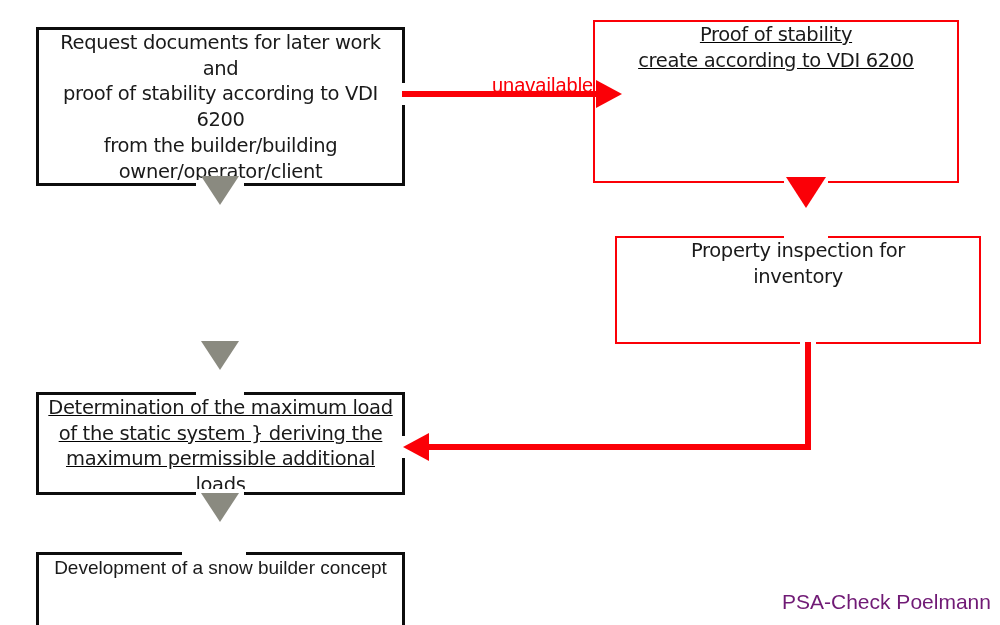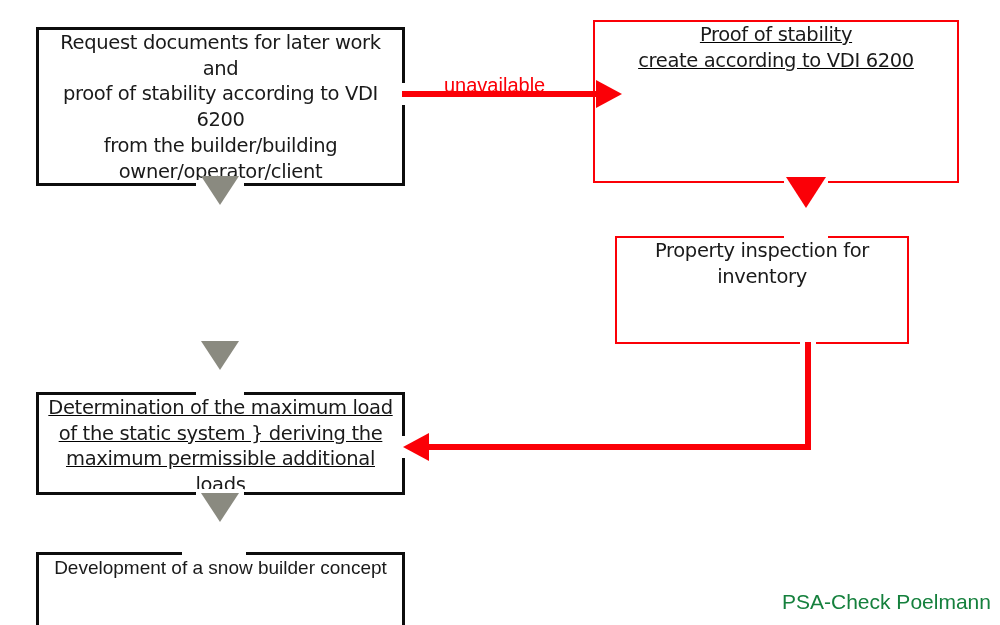"unavailable" .edge-label { margin-left: none -> 48px }
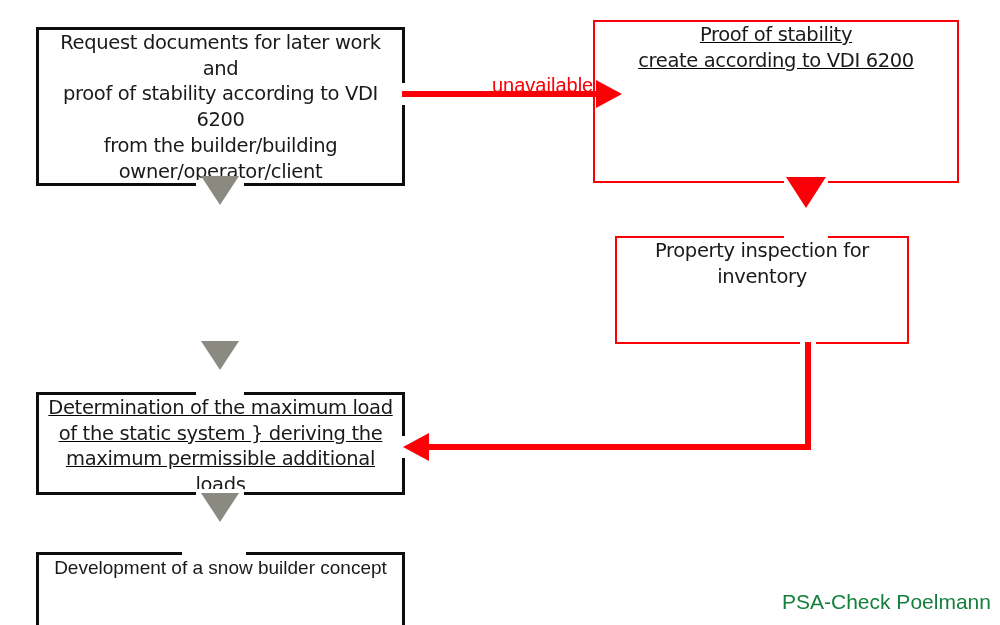"Property inspection for" div.box { width: 294px -> 366px }
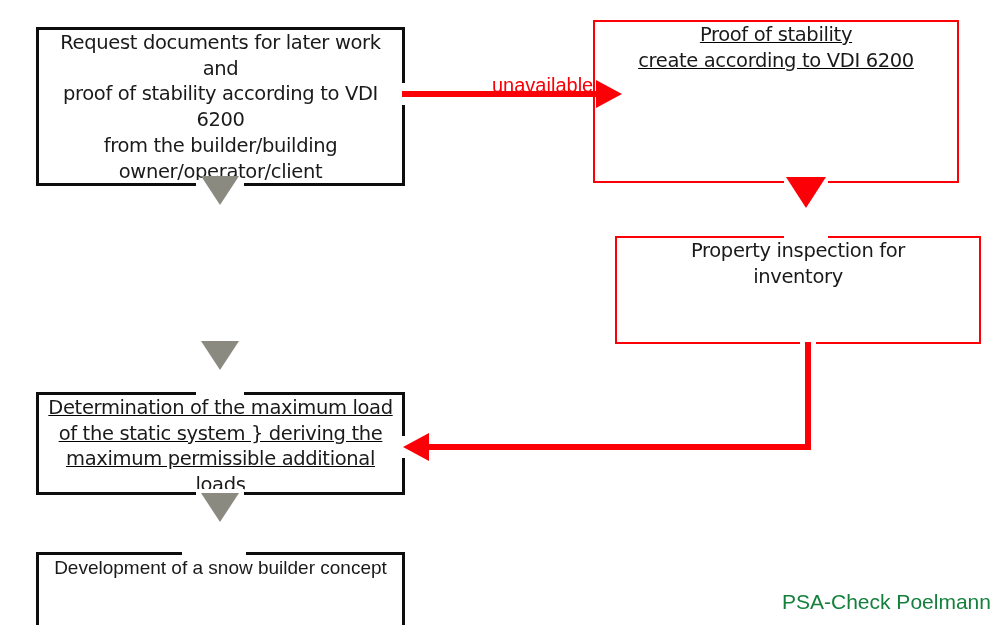"PSA-Check Poelmann" .watermark { color: #15803d -> #701a75 }
